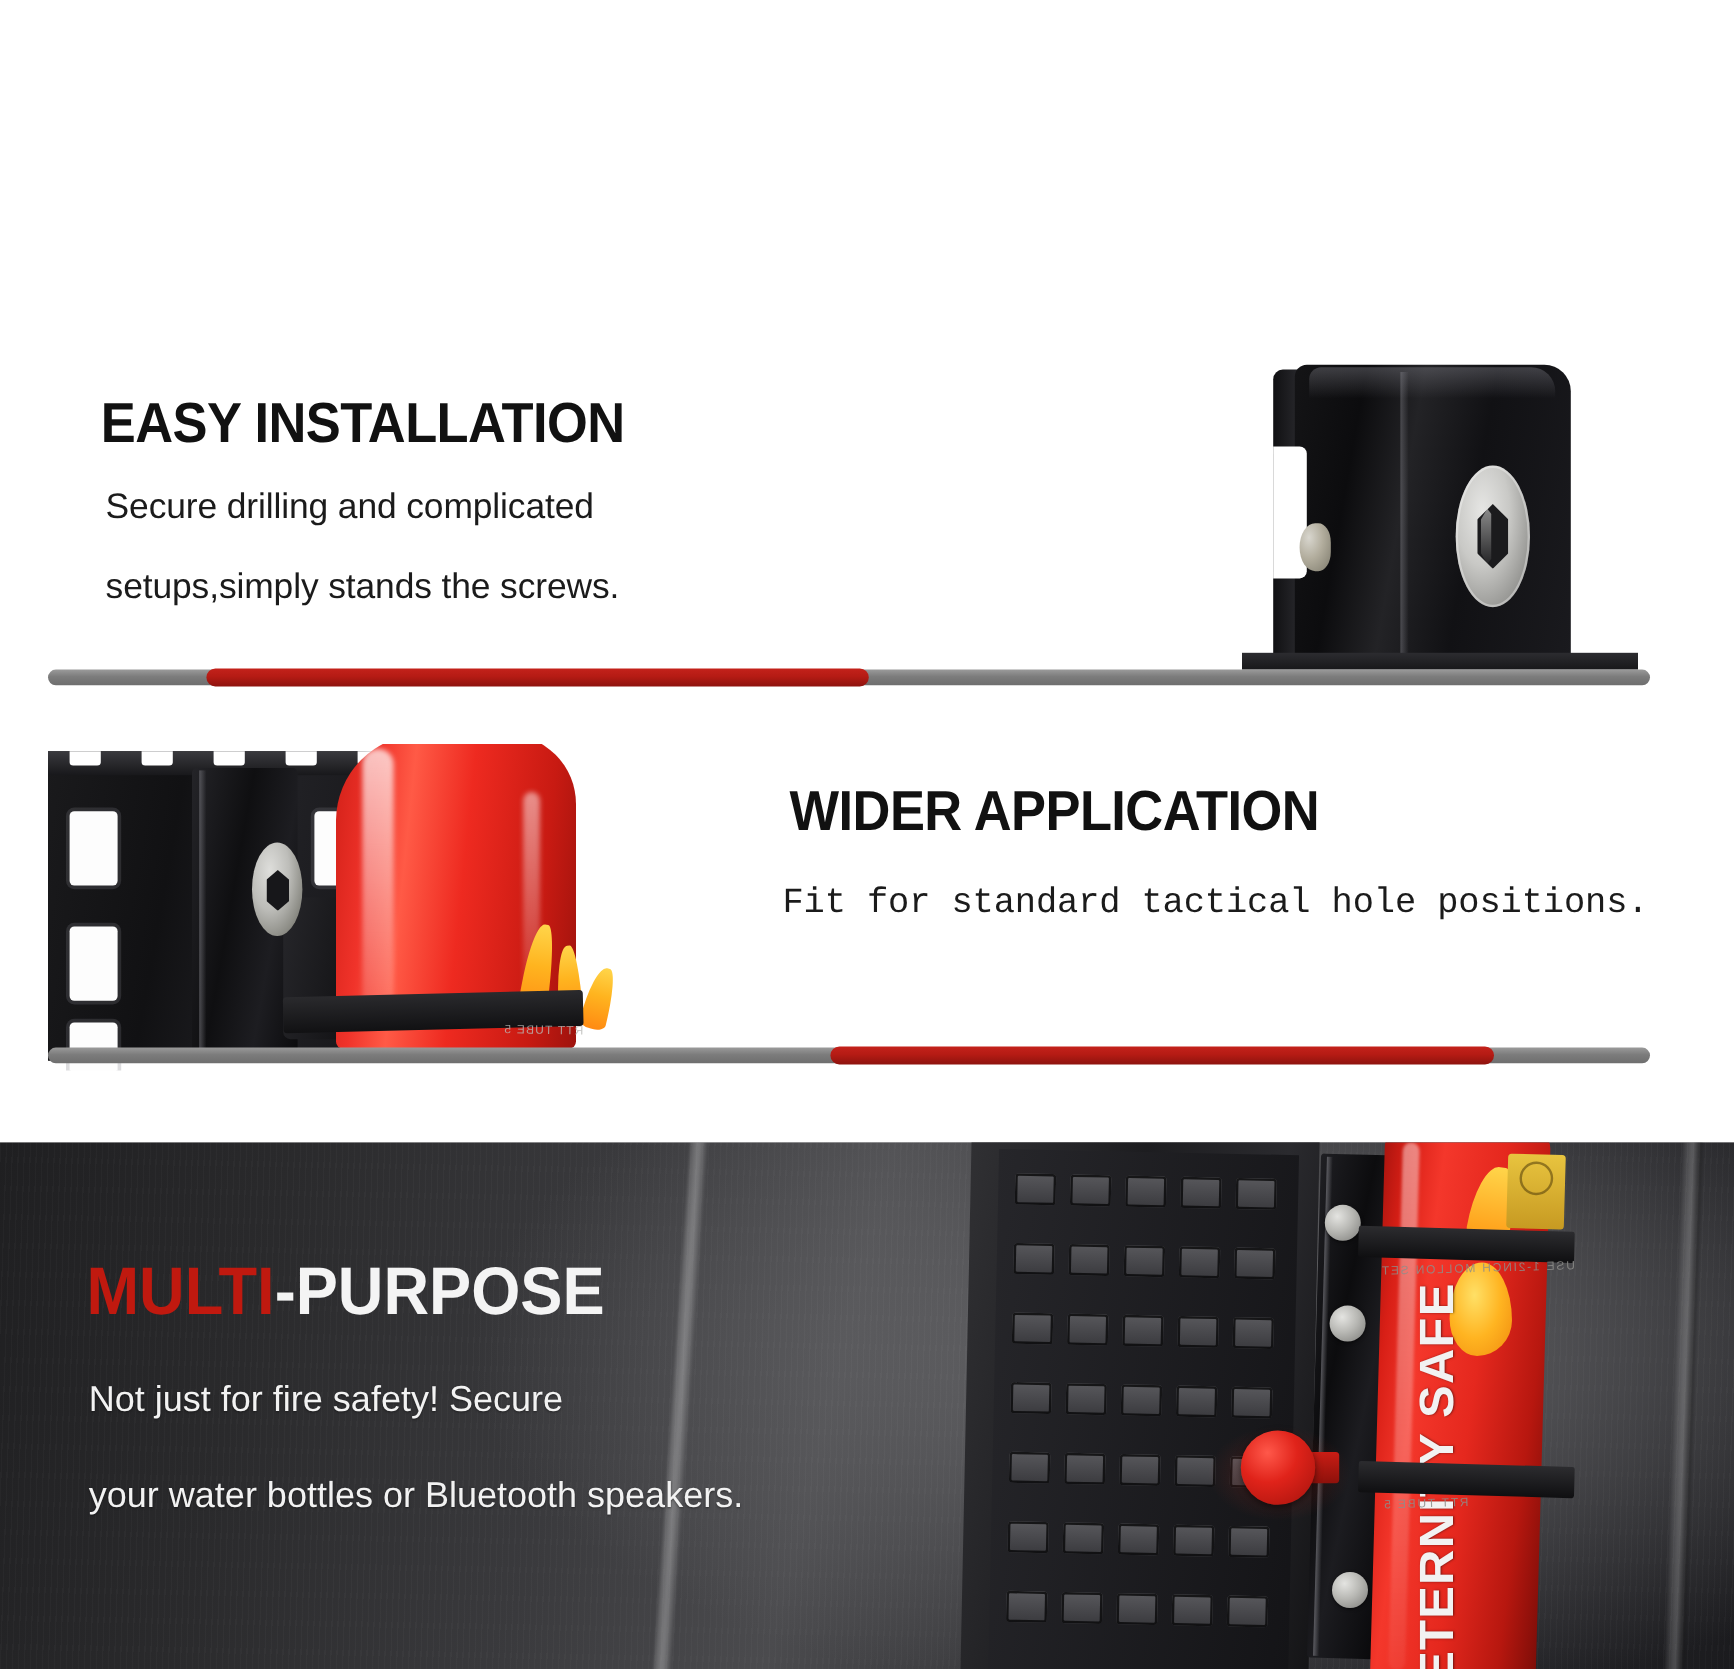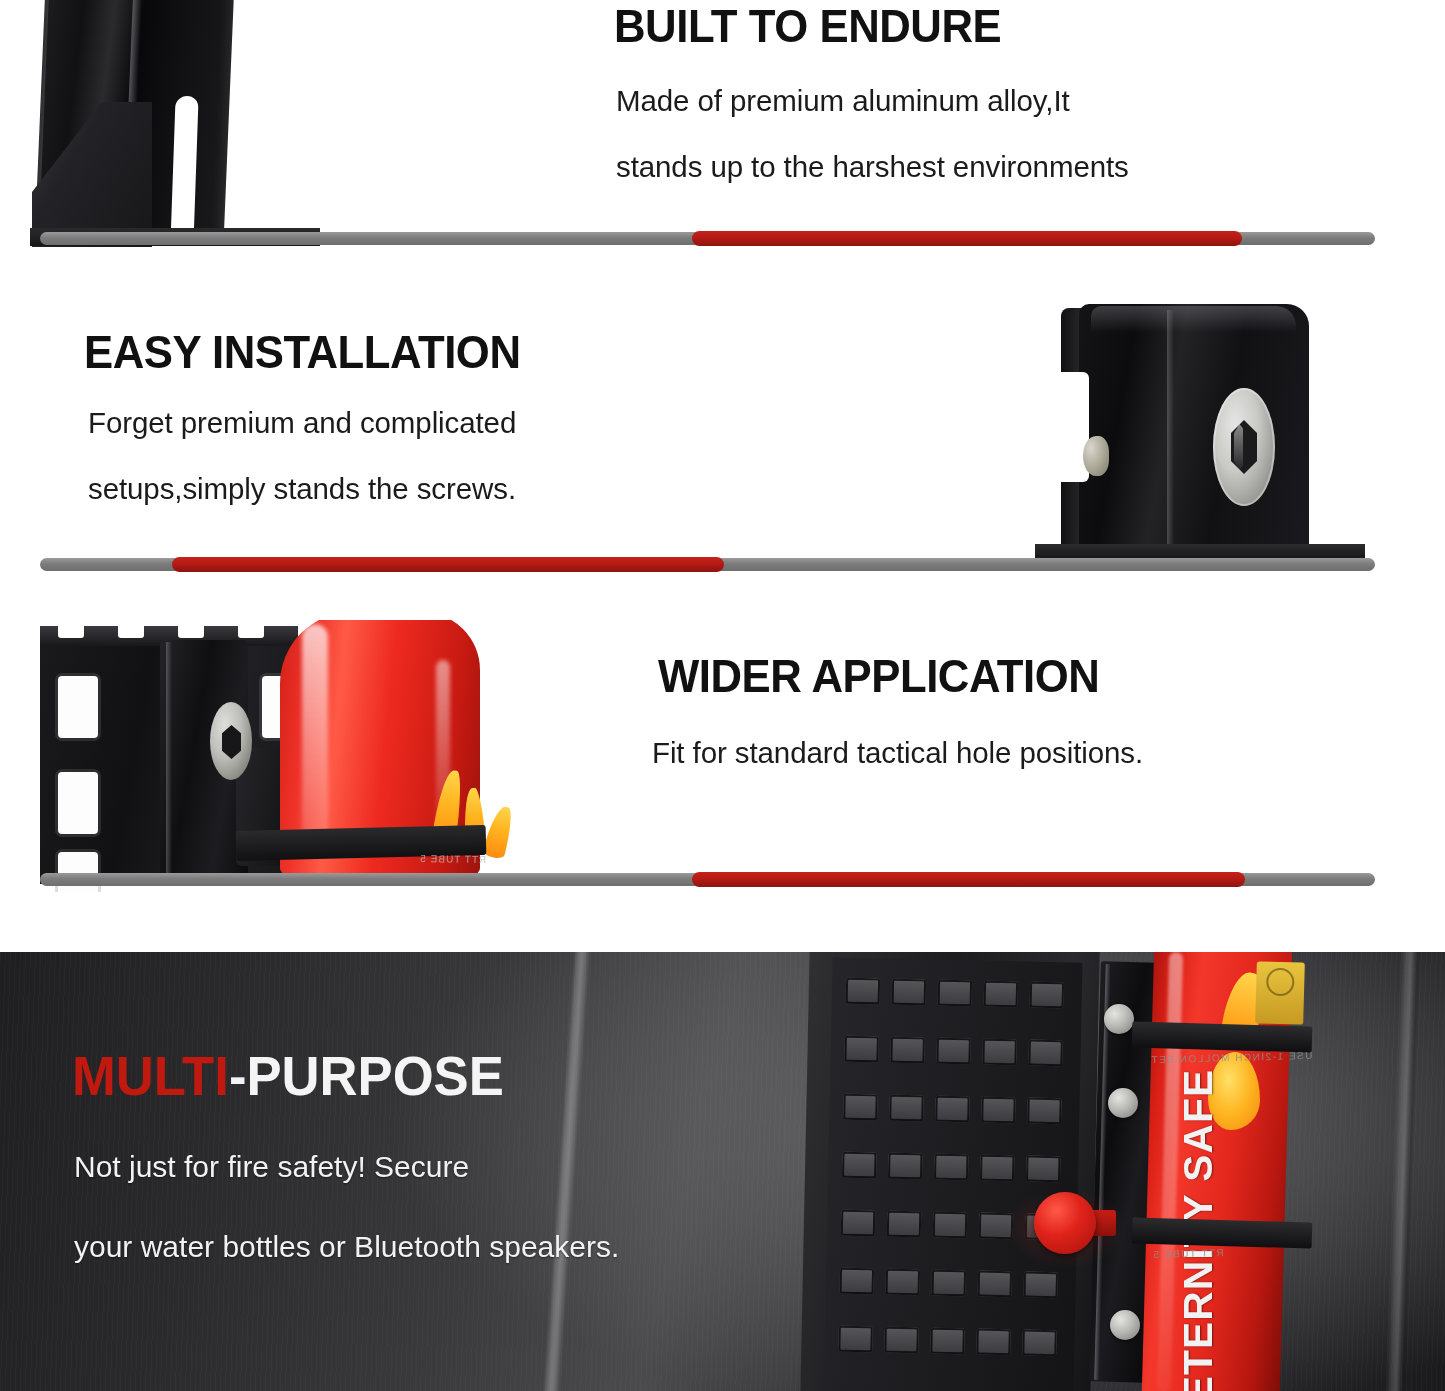"BUILT TO ENDURE" section.feature { html: <section> <div> <div></div> <div></div> <div></div> <div></div> <div></div> <div></div> </div> <h2>BUILT TO ENDURE</h2> <p>Made of premium aluminum alloy,It</p> <p>stands up to the harshest environments</p> <div> <div></div> <div></div> </div> </section> -> none }
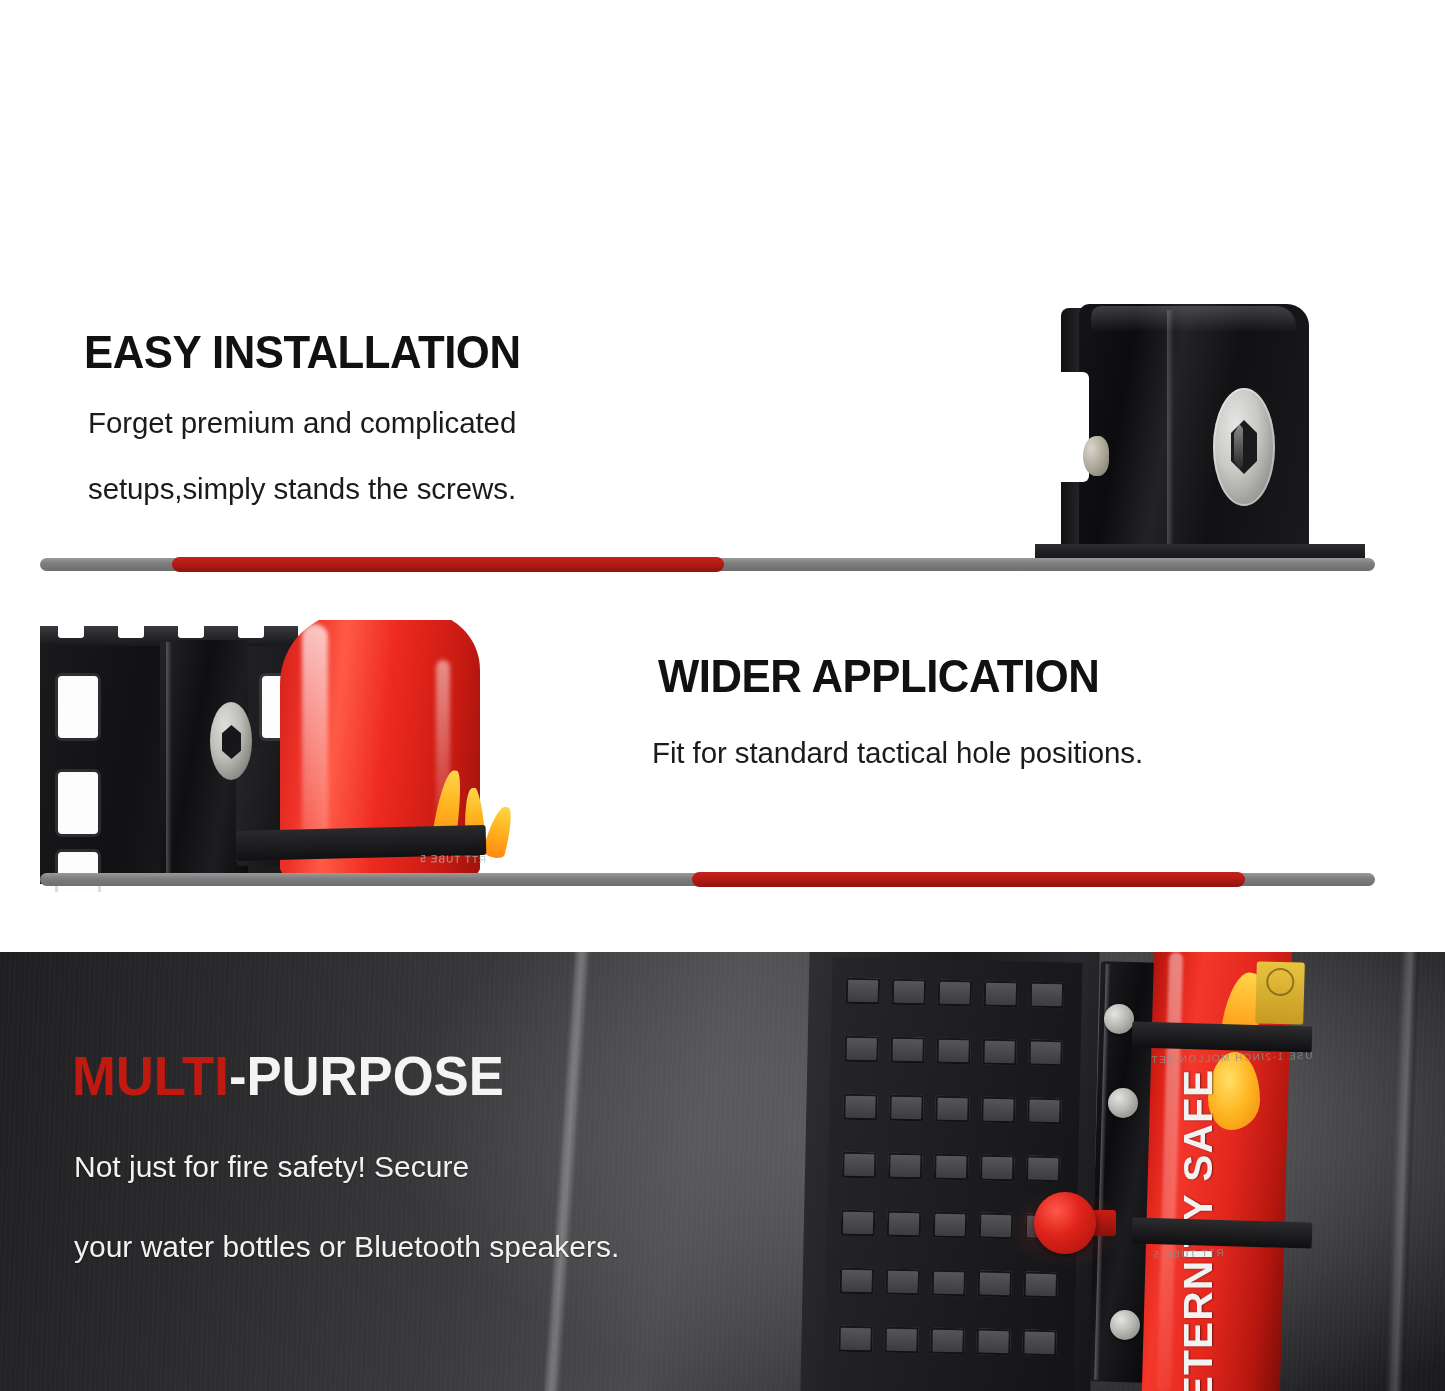"Forget premium and complicated" p.subline { text: Forget premium -> Secure drilling }
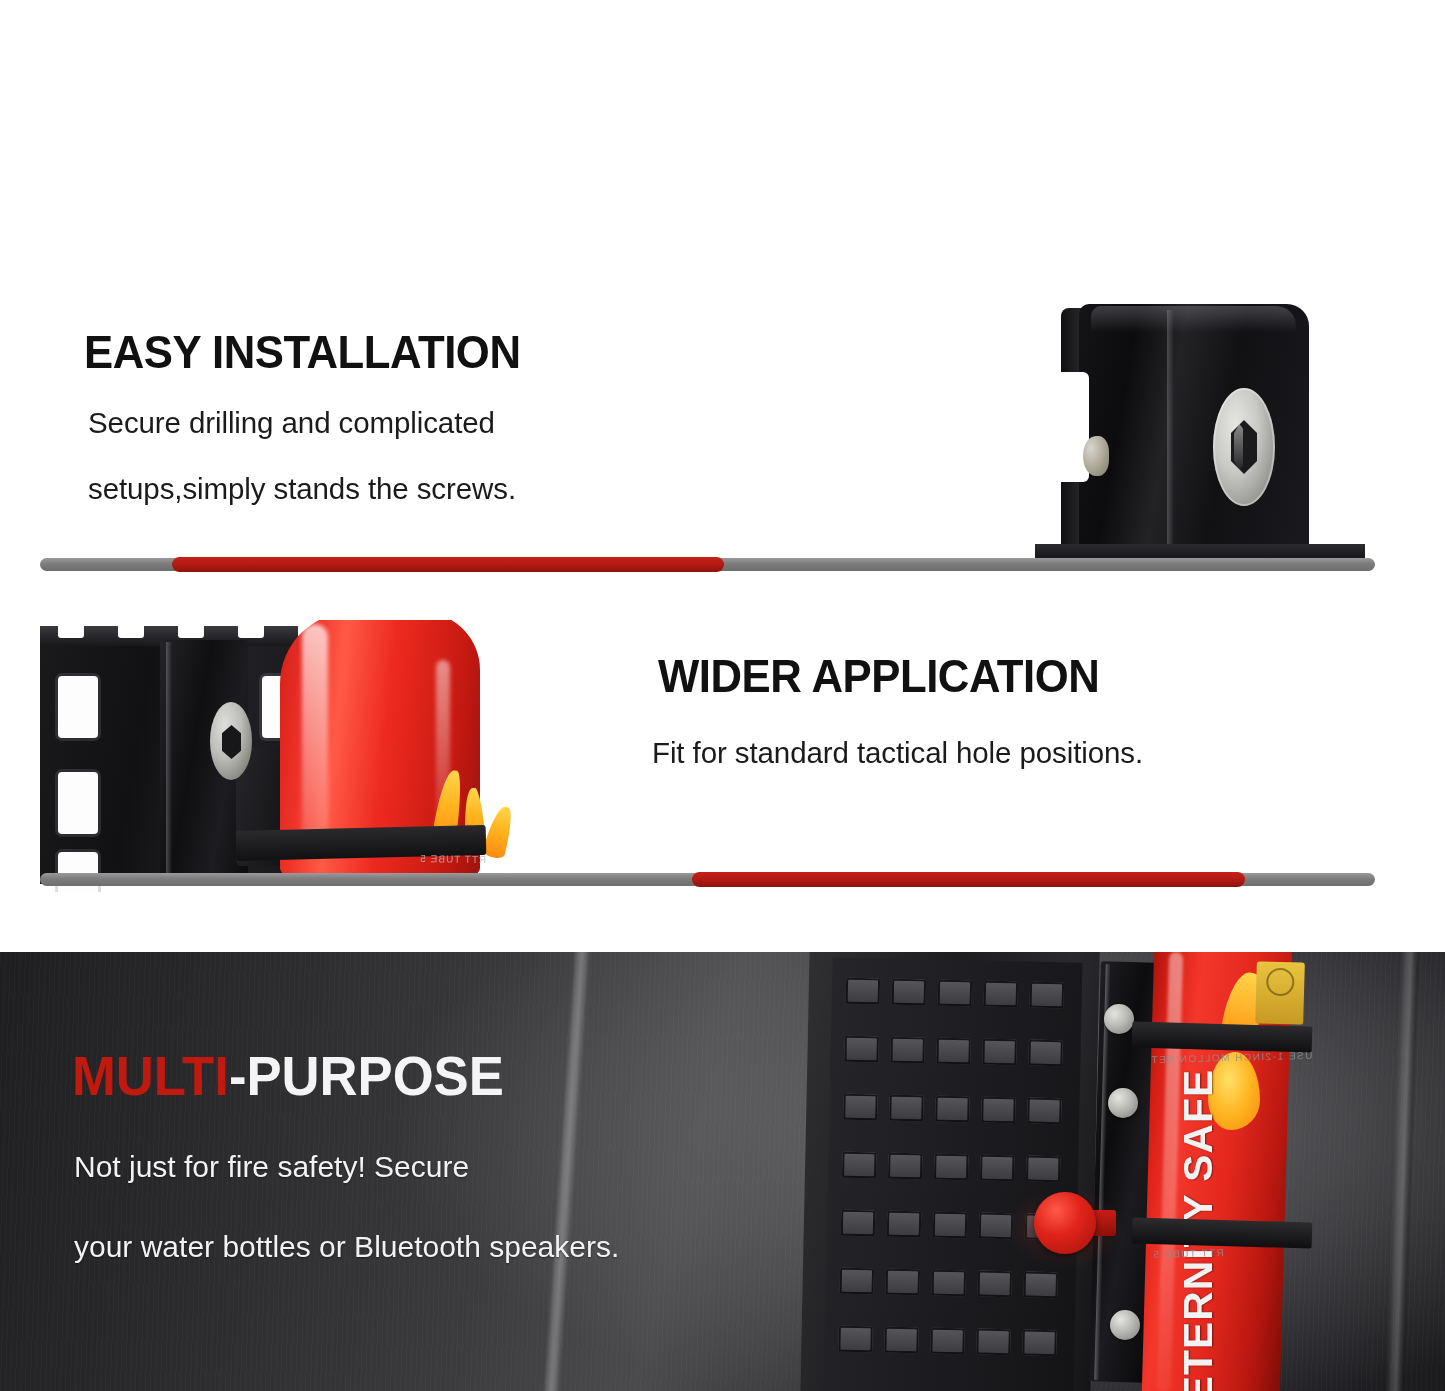"Fit for standard tactical hole" p.subline { font-family: none -> Liberation Mono, monospace }
